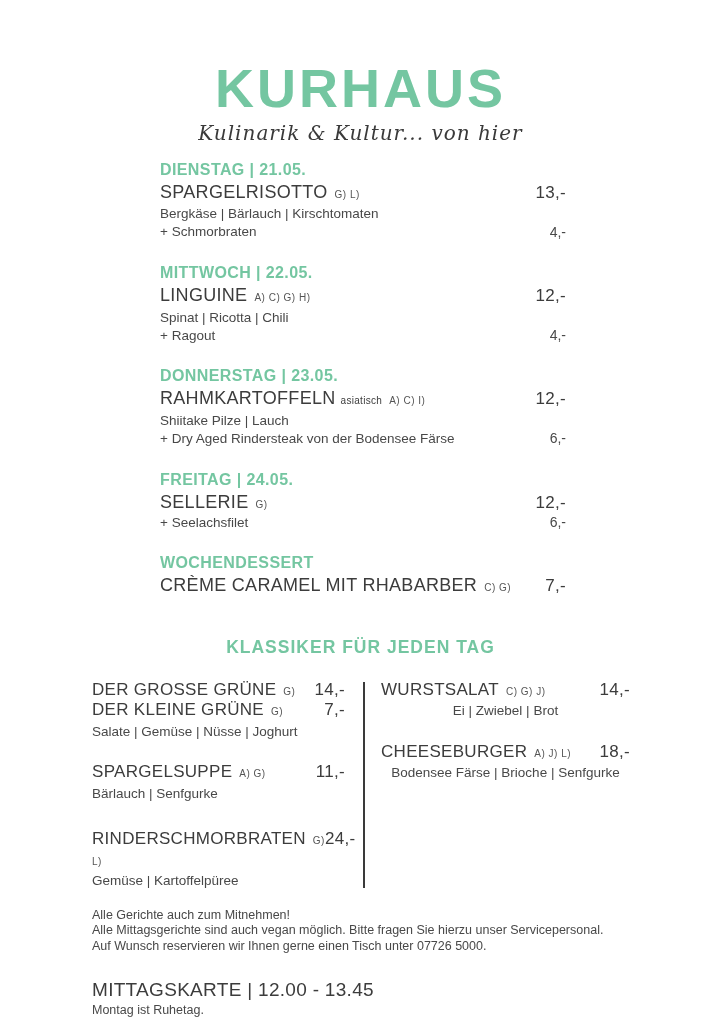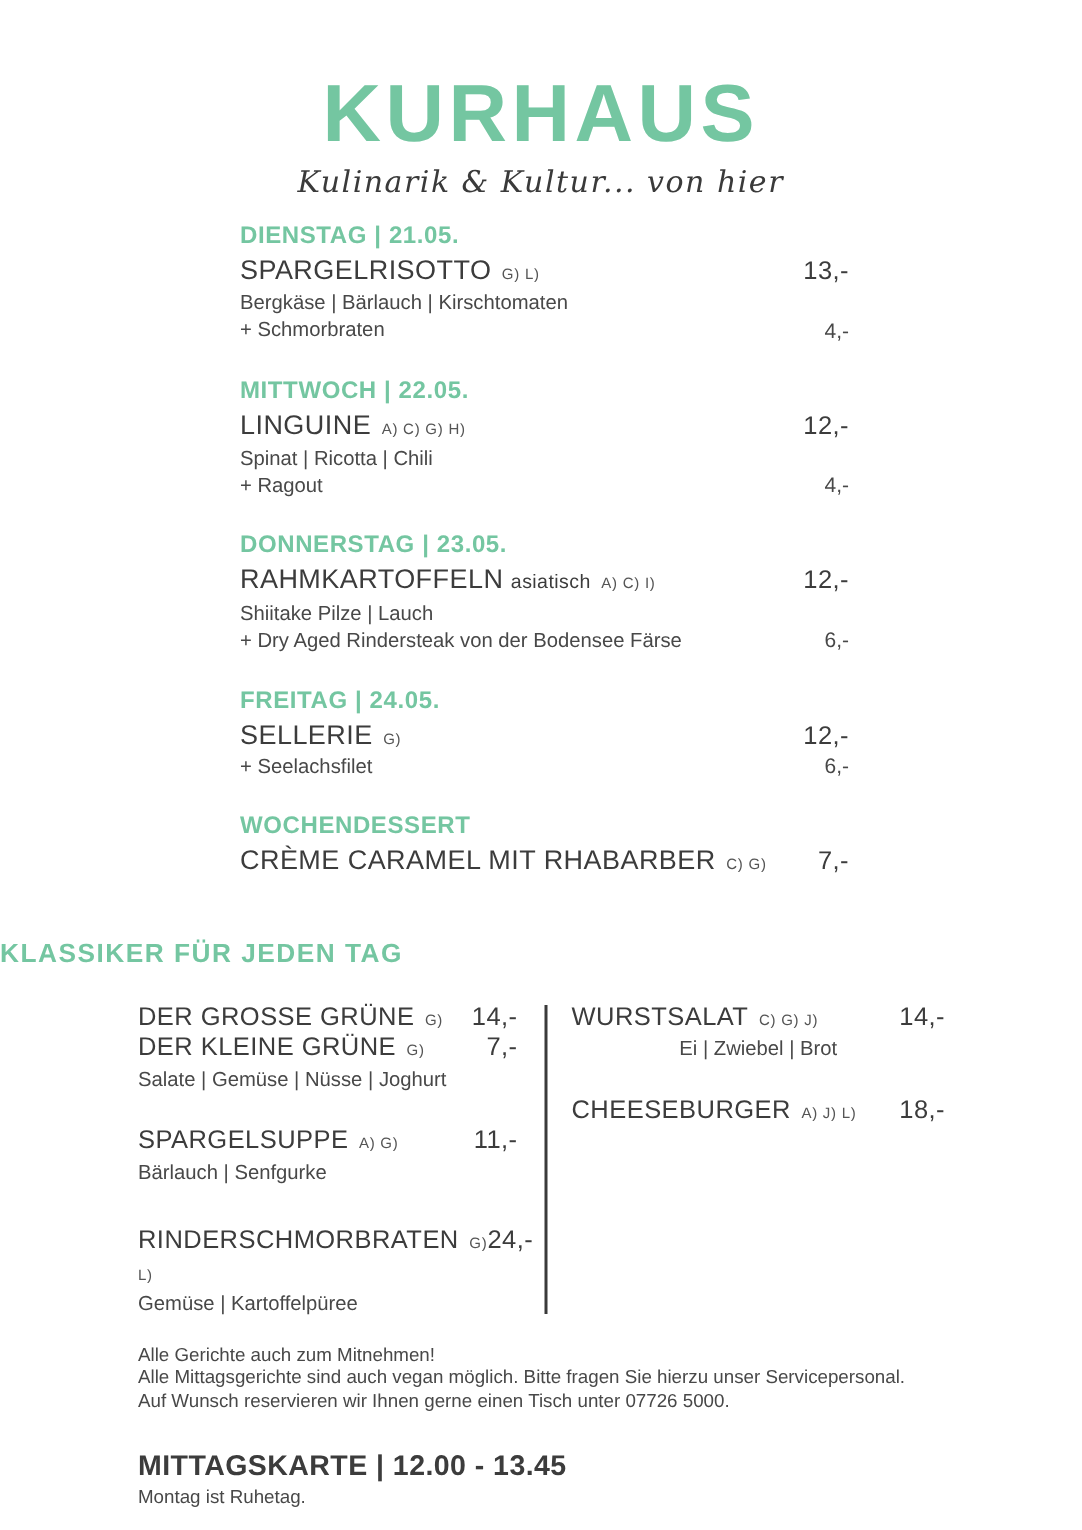"KURHAUS" .header { margin-top: none -> 12px }
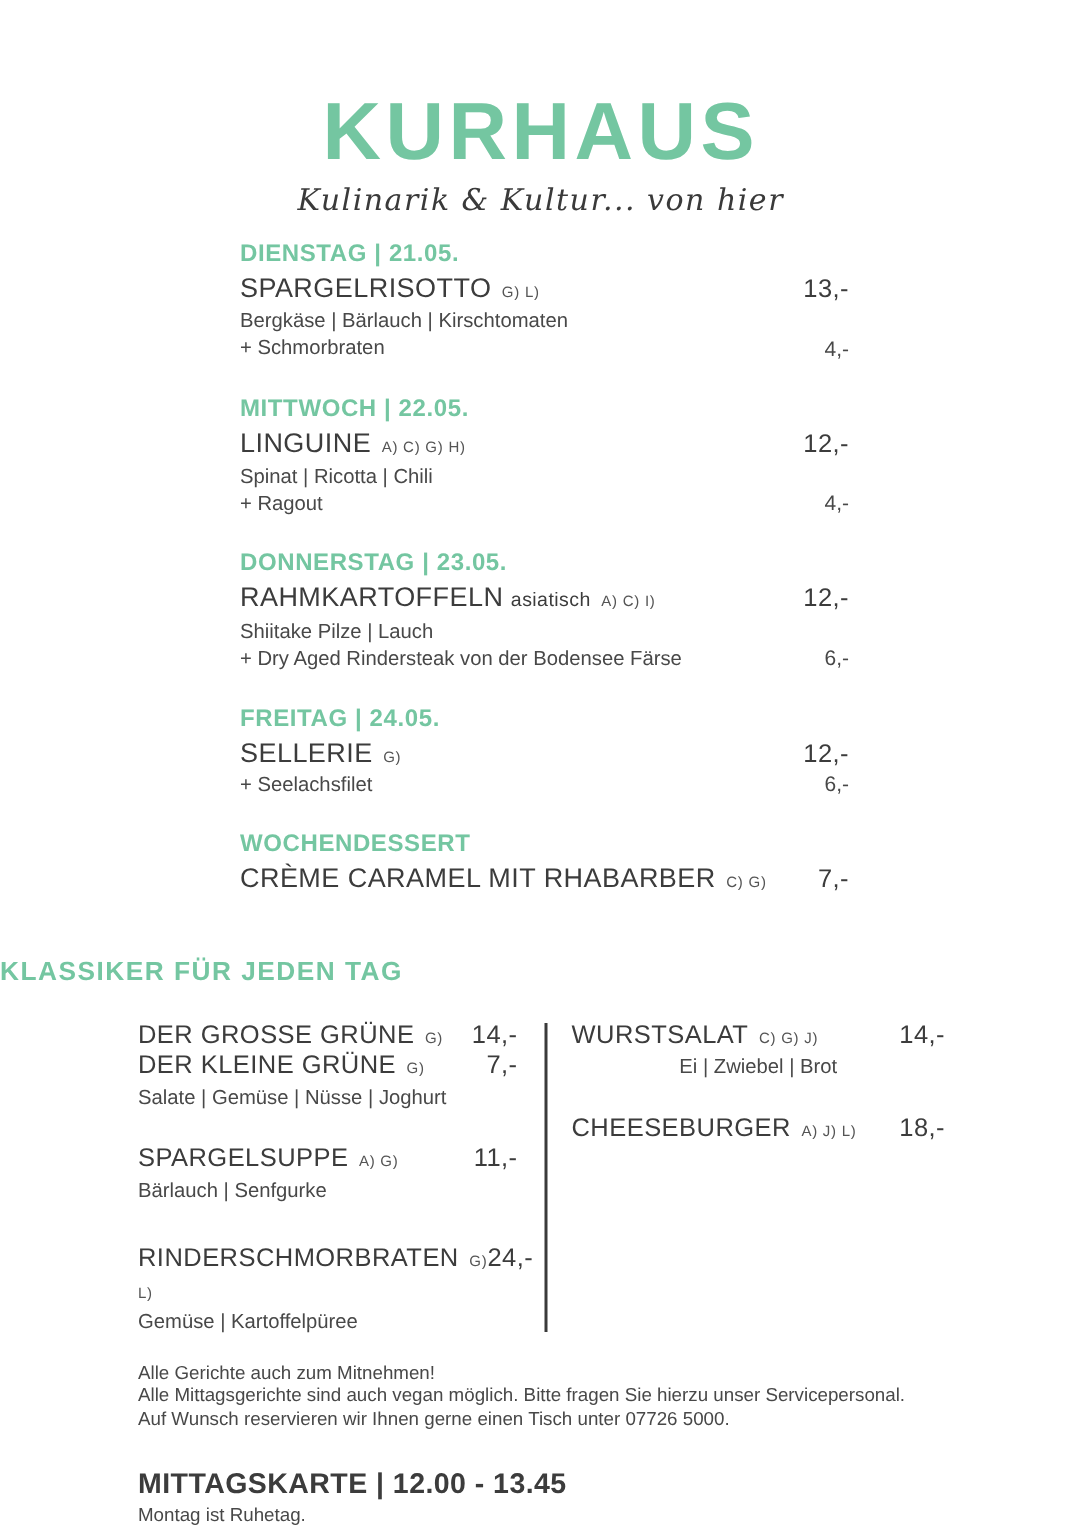"asiatisch" .dish-suffix { font-size: 13px -> 10px }
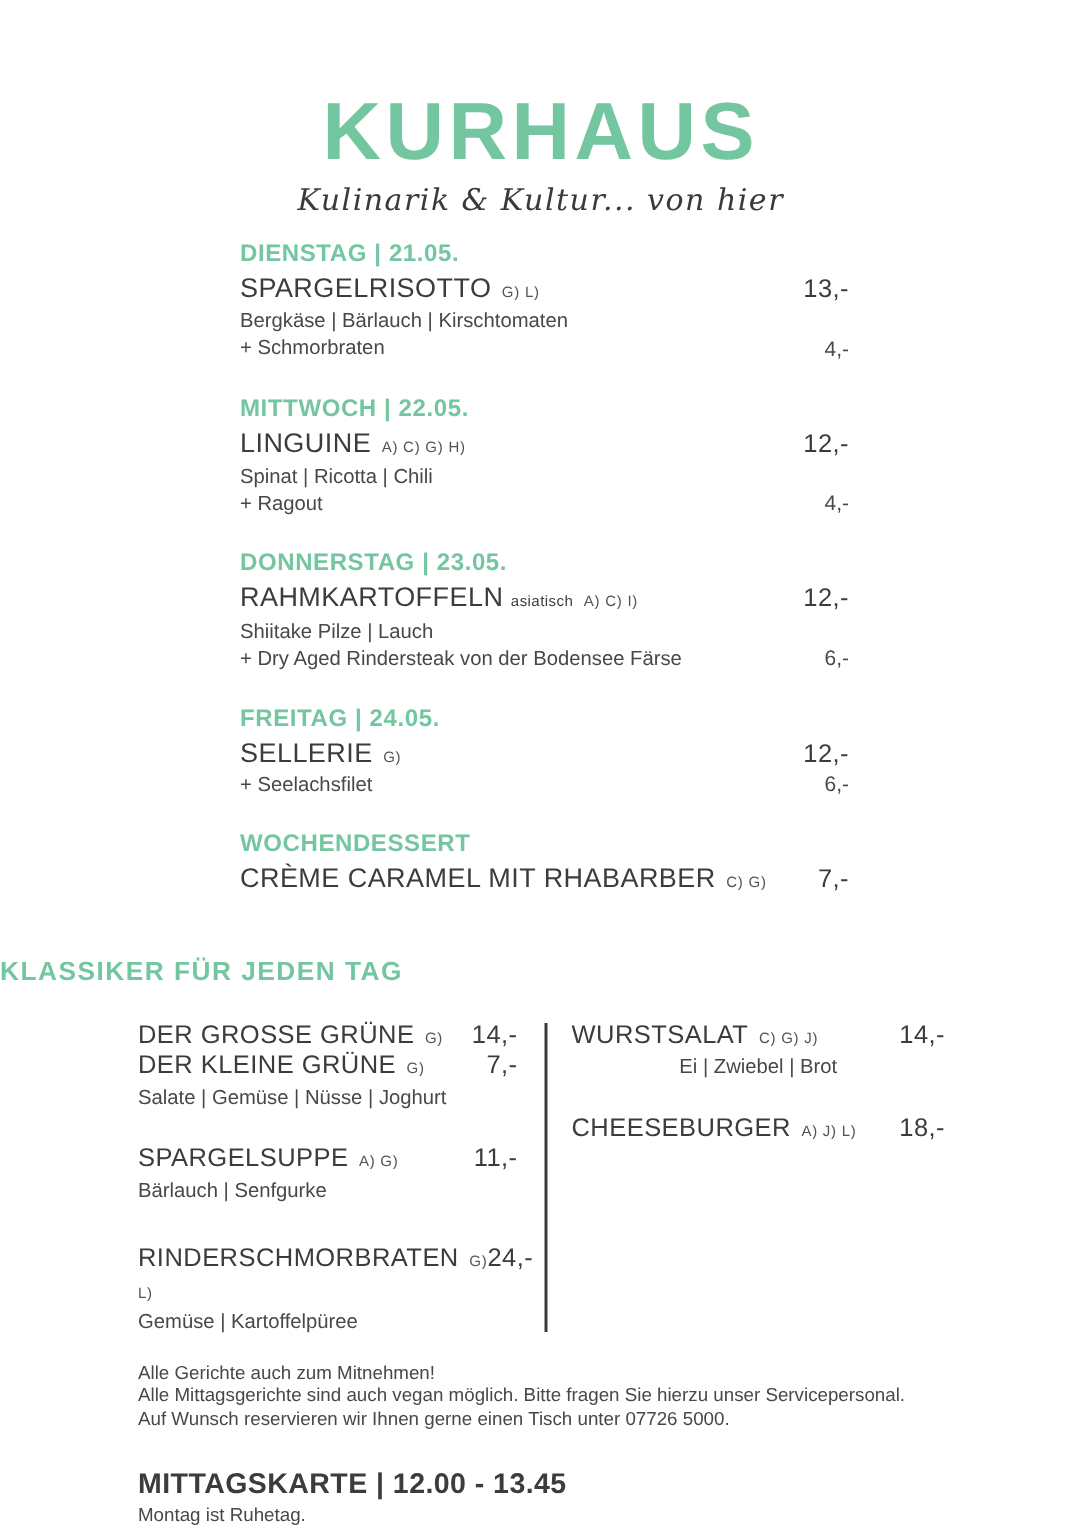"KLASSIKER FÜR JEDEN TAG" .klassiker-heading { text-align: none -> center }
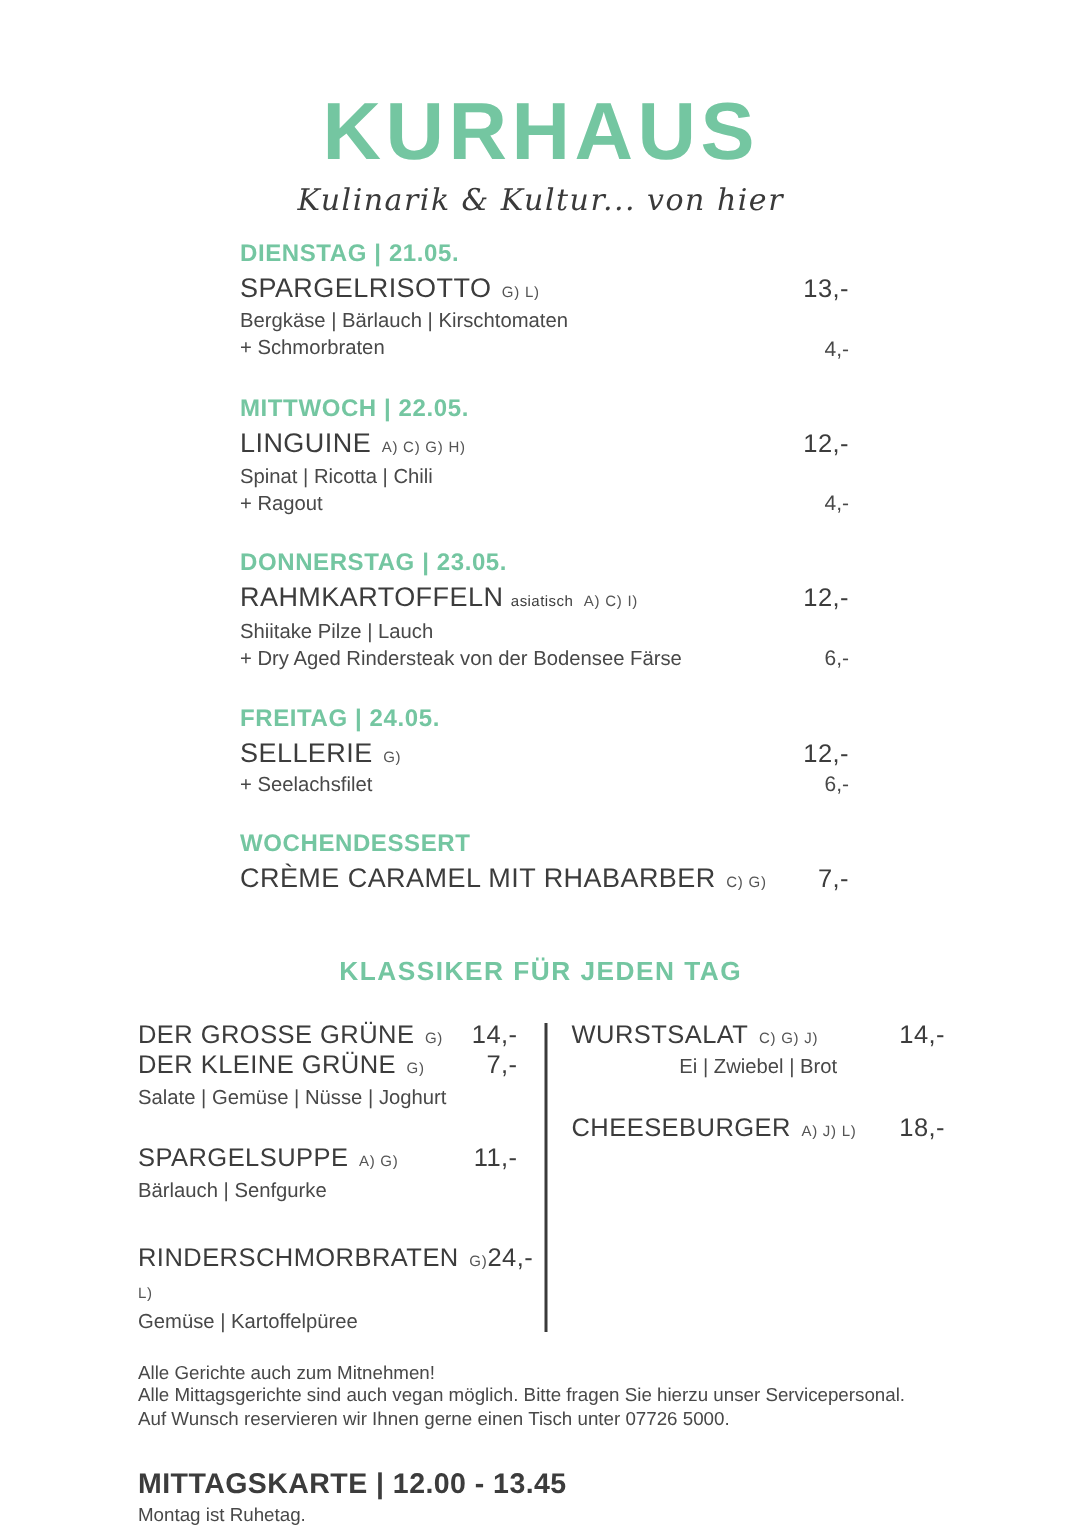"Bodensee Färse | Brioche |" div.desc { html: none -> <div>Bodensee Färse | Brioche | Senfgurke</div> }
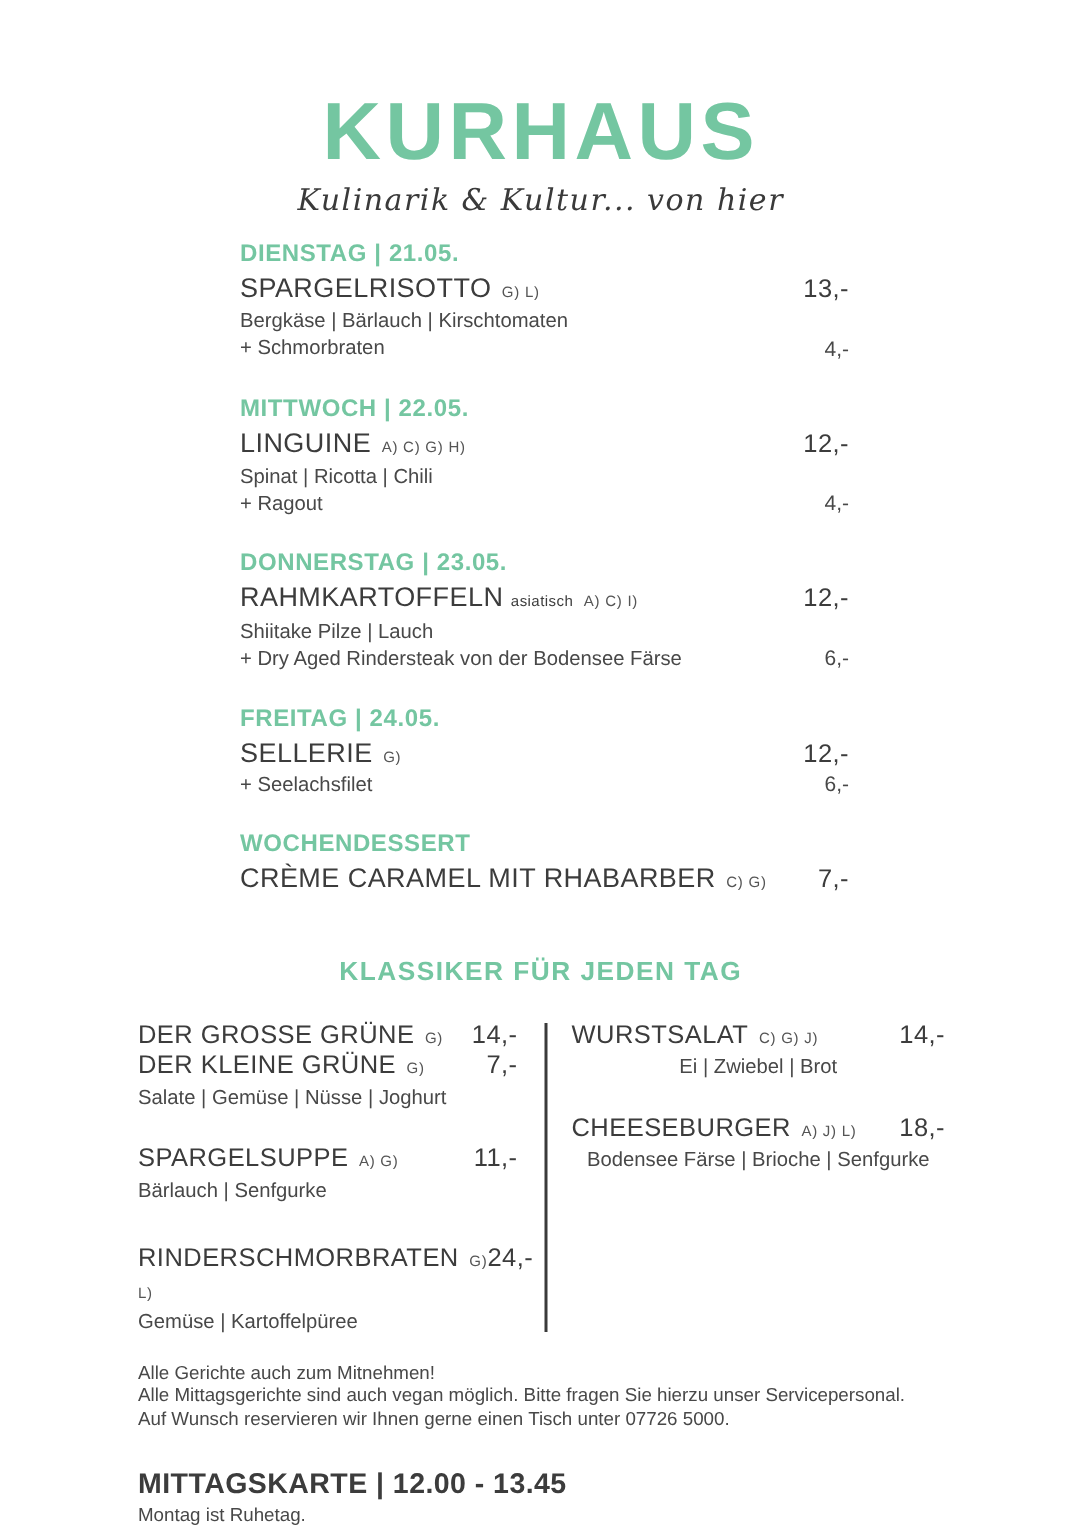"MITTAGSKARTE | 12.00 - 13.45" .hours { font-weight: bold -> normal }
